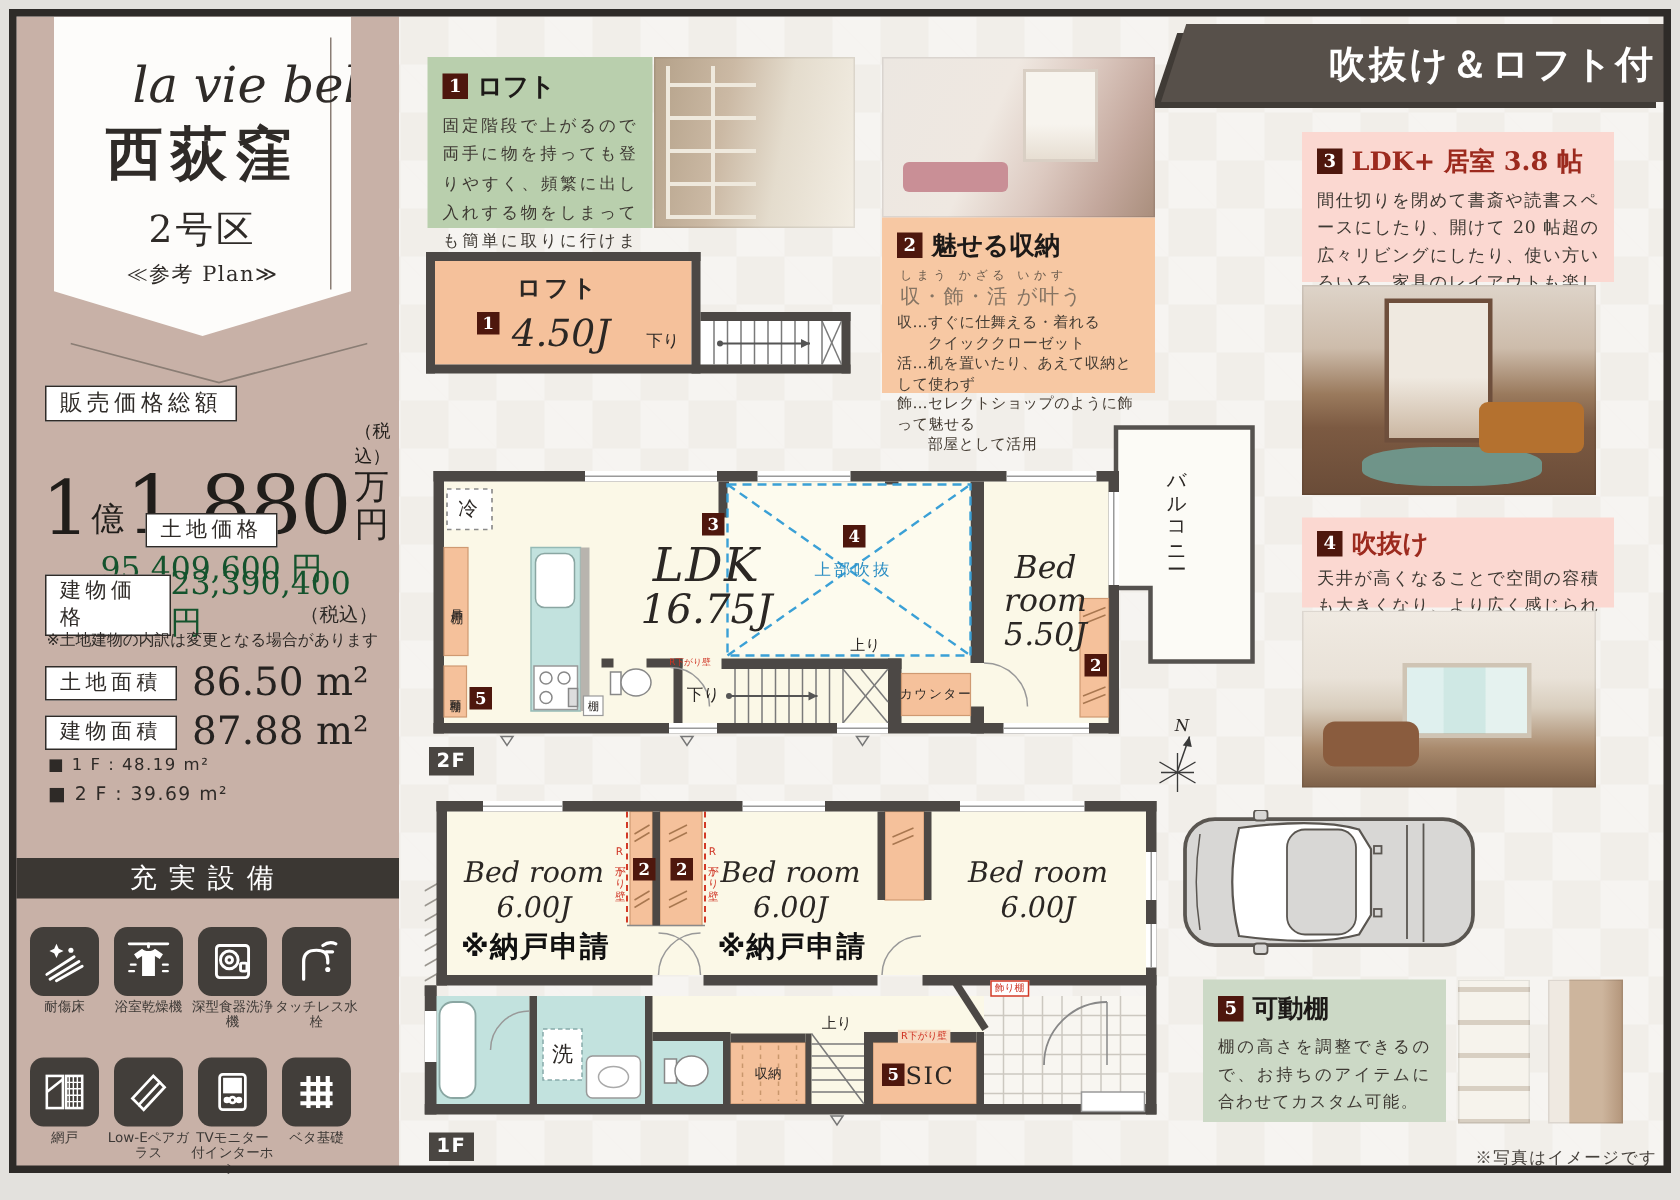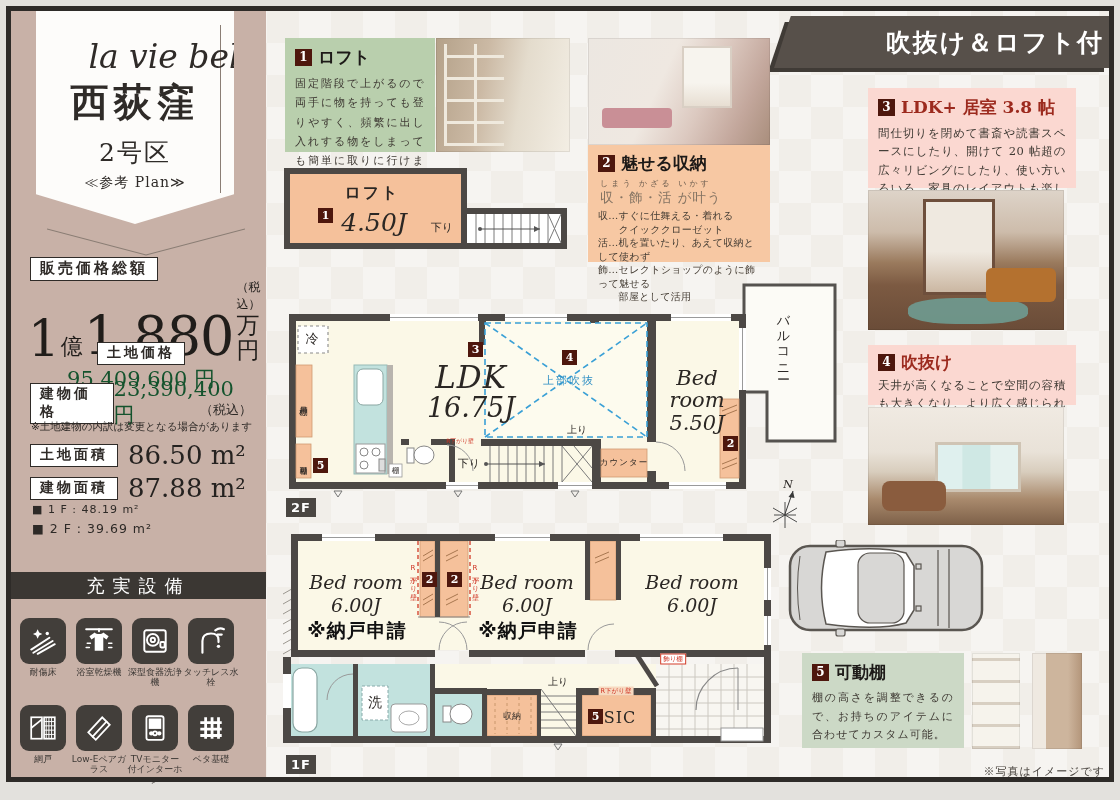"販売価格総額" .label-box { font-weight: bold -> none }
